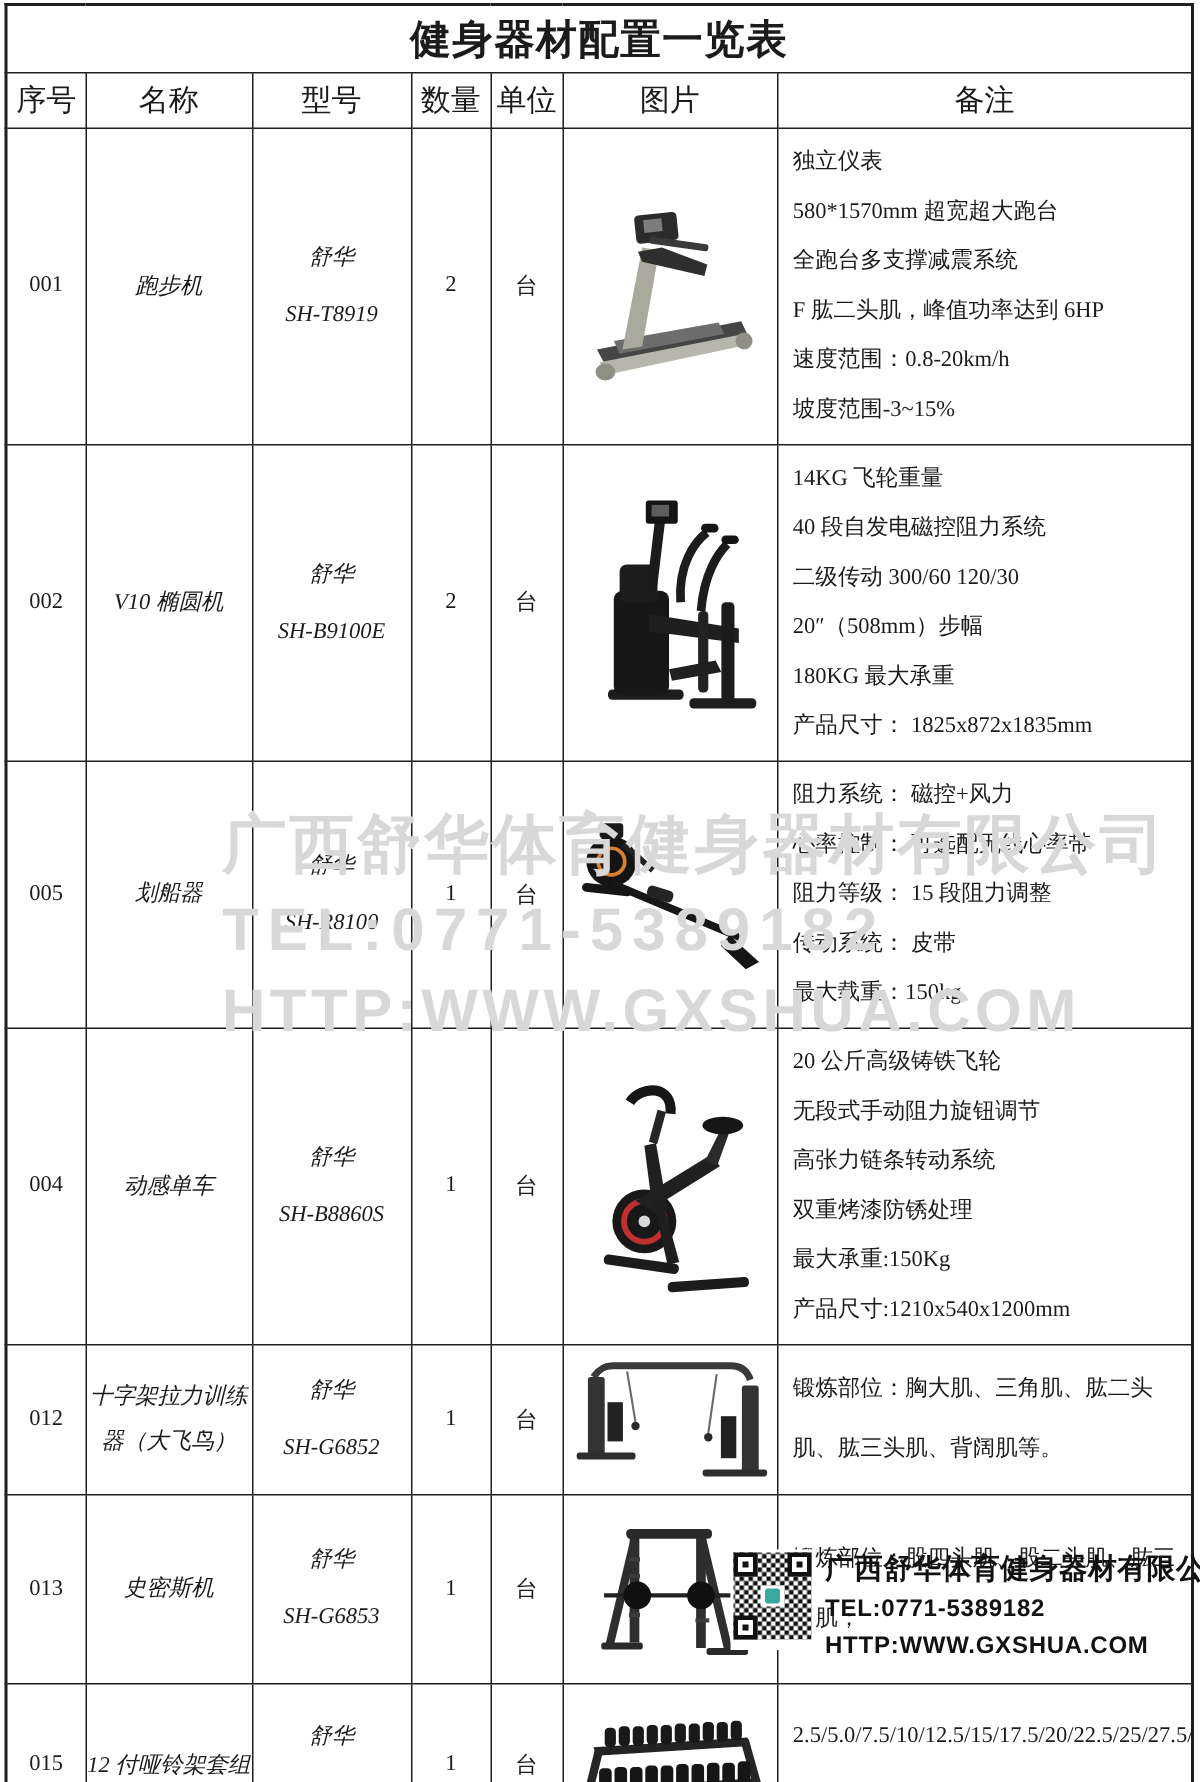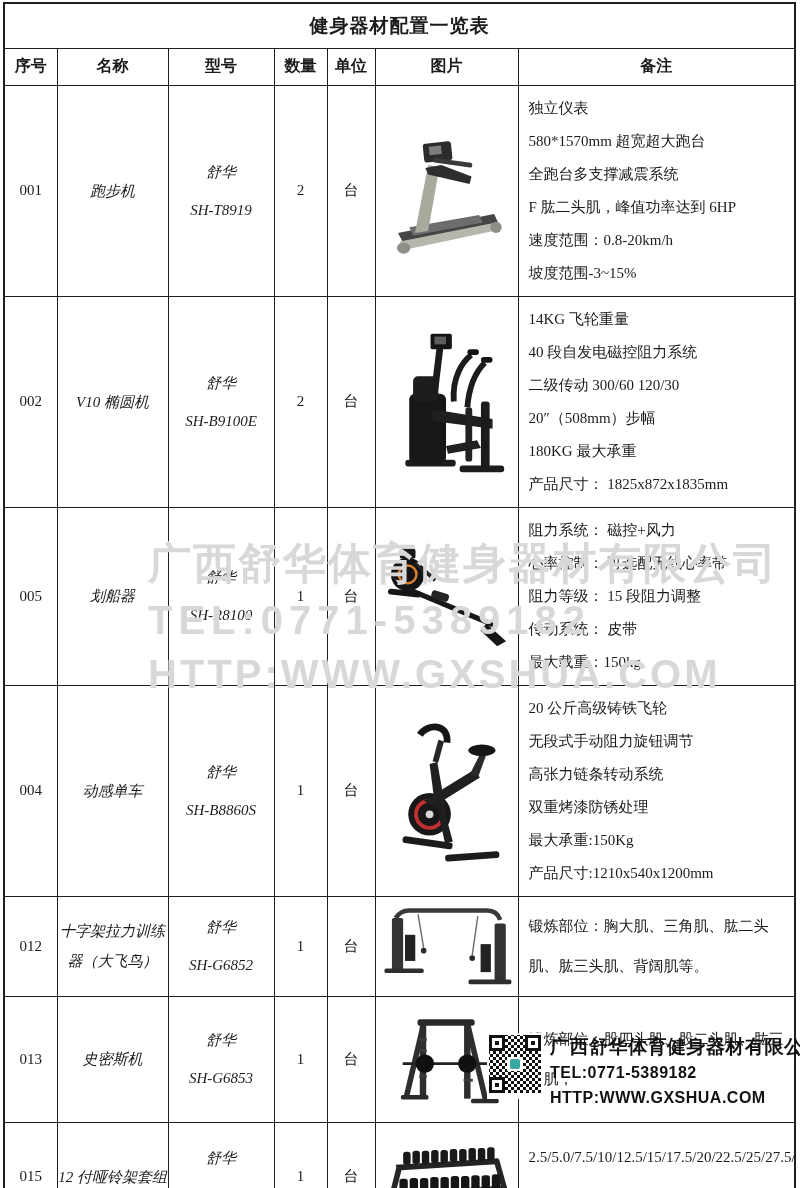"健身器材配置一览表" .doc-title { font-size: 19px -> 27px }
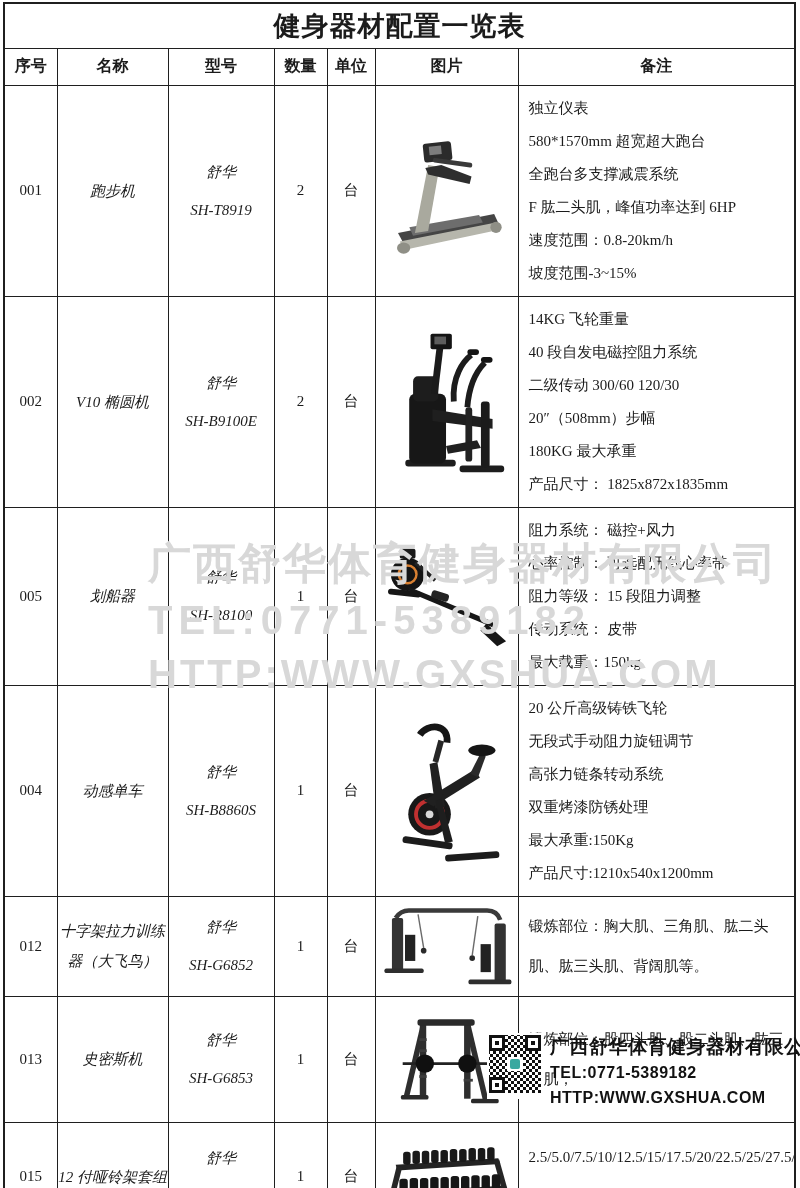"序号" tr.head-row td { font-size: 16px -> 20px; font-weight: bold -> normal }
